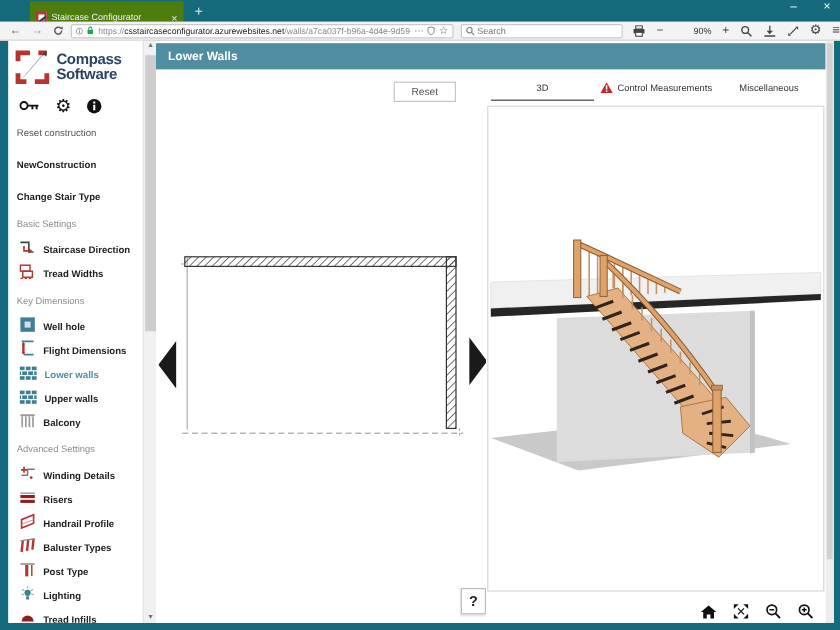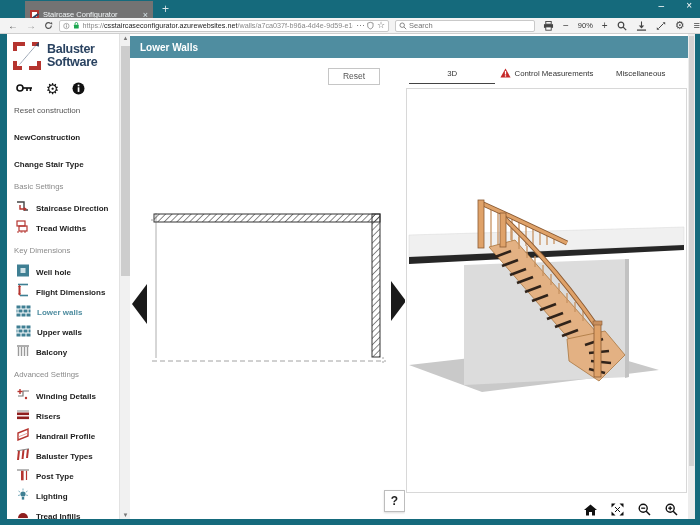"Staircase Configurator" #tab { background: #737373 -> #4d7c0f }
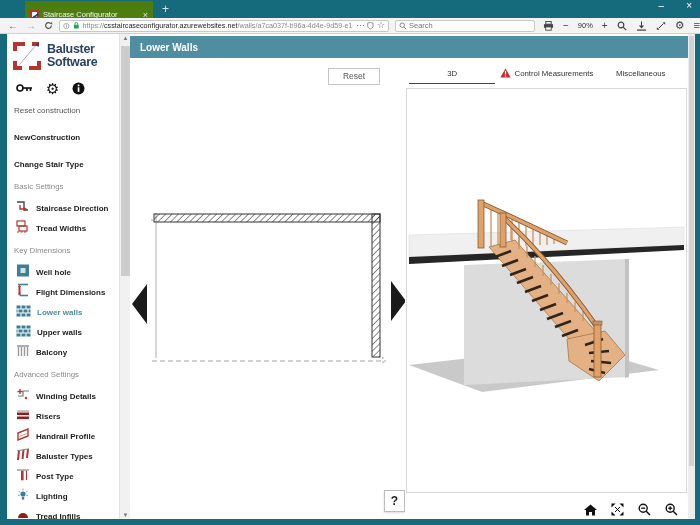"90%" #tool-icons .zl { margin-left: none -> 16px }
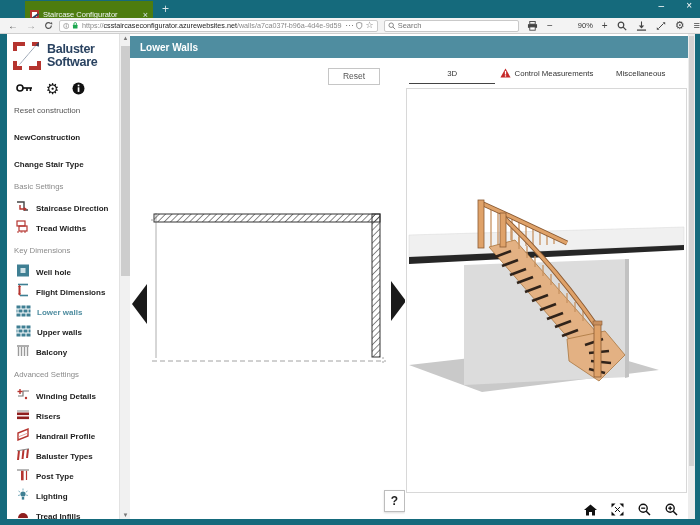"Baluster" div { text: Baluster -> Compass }
